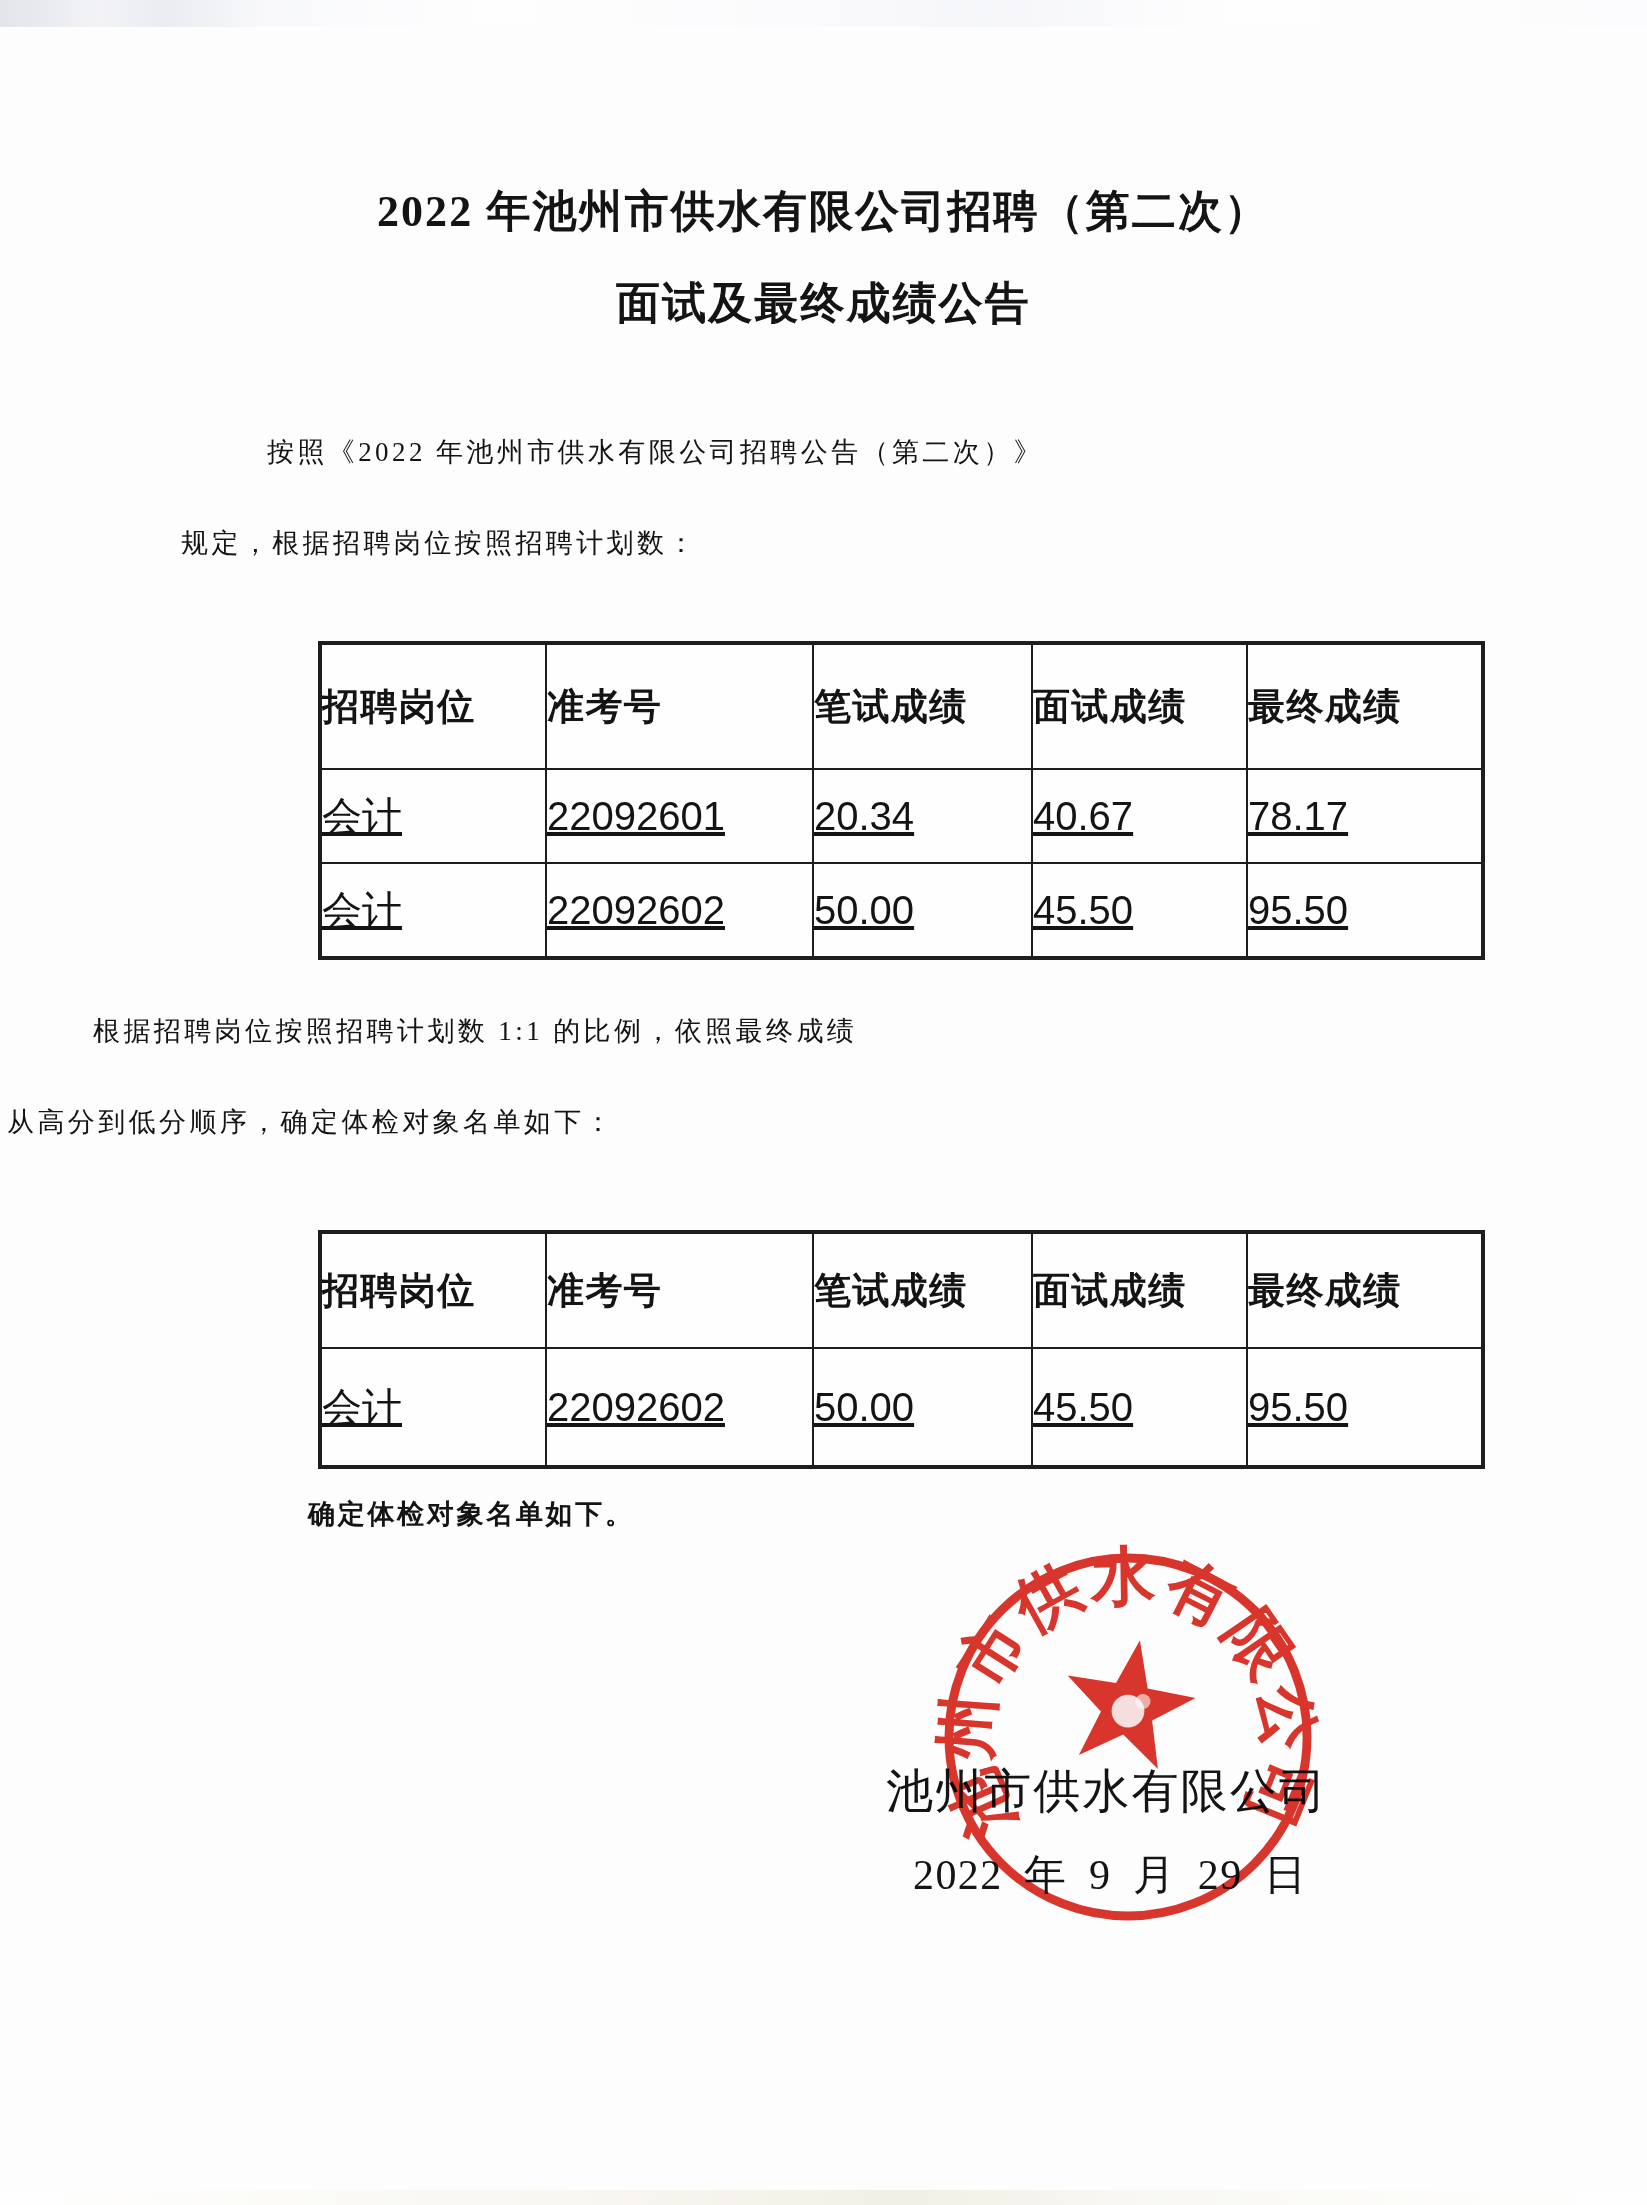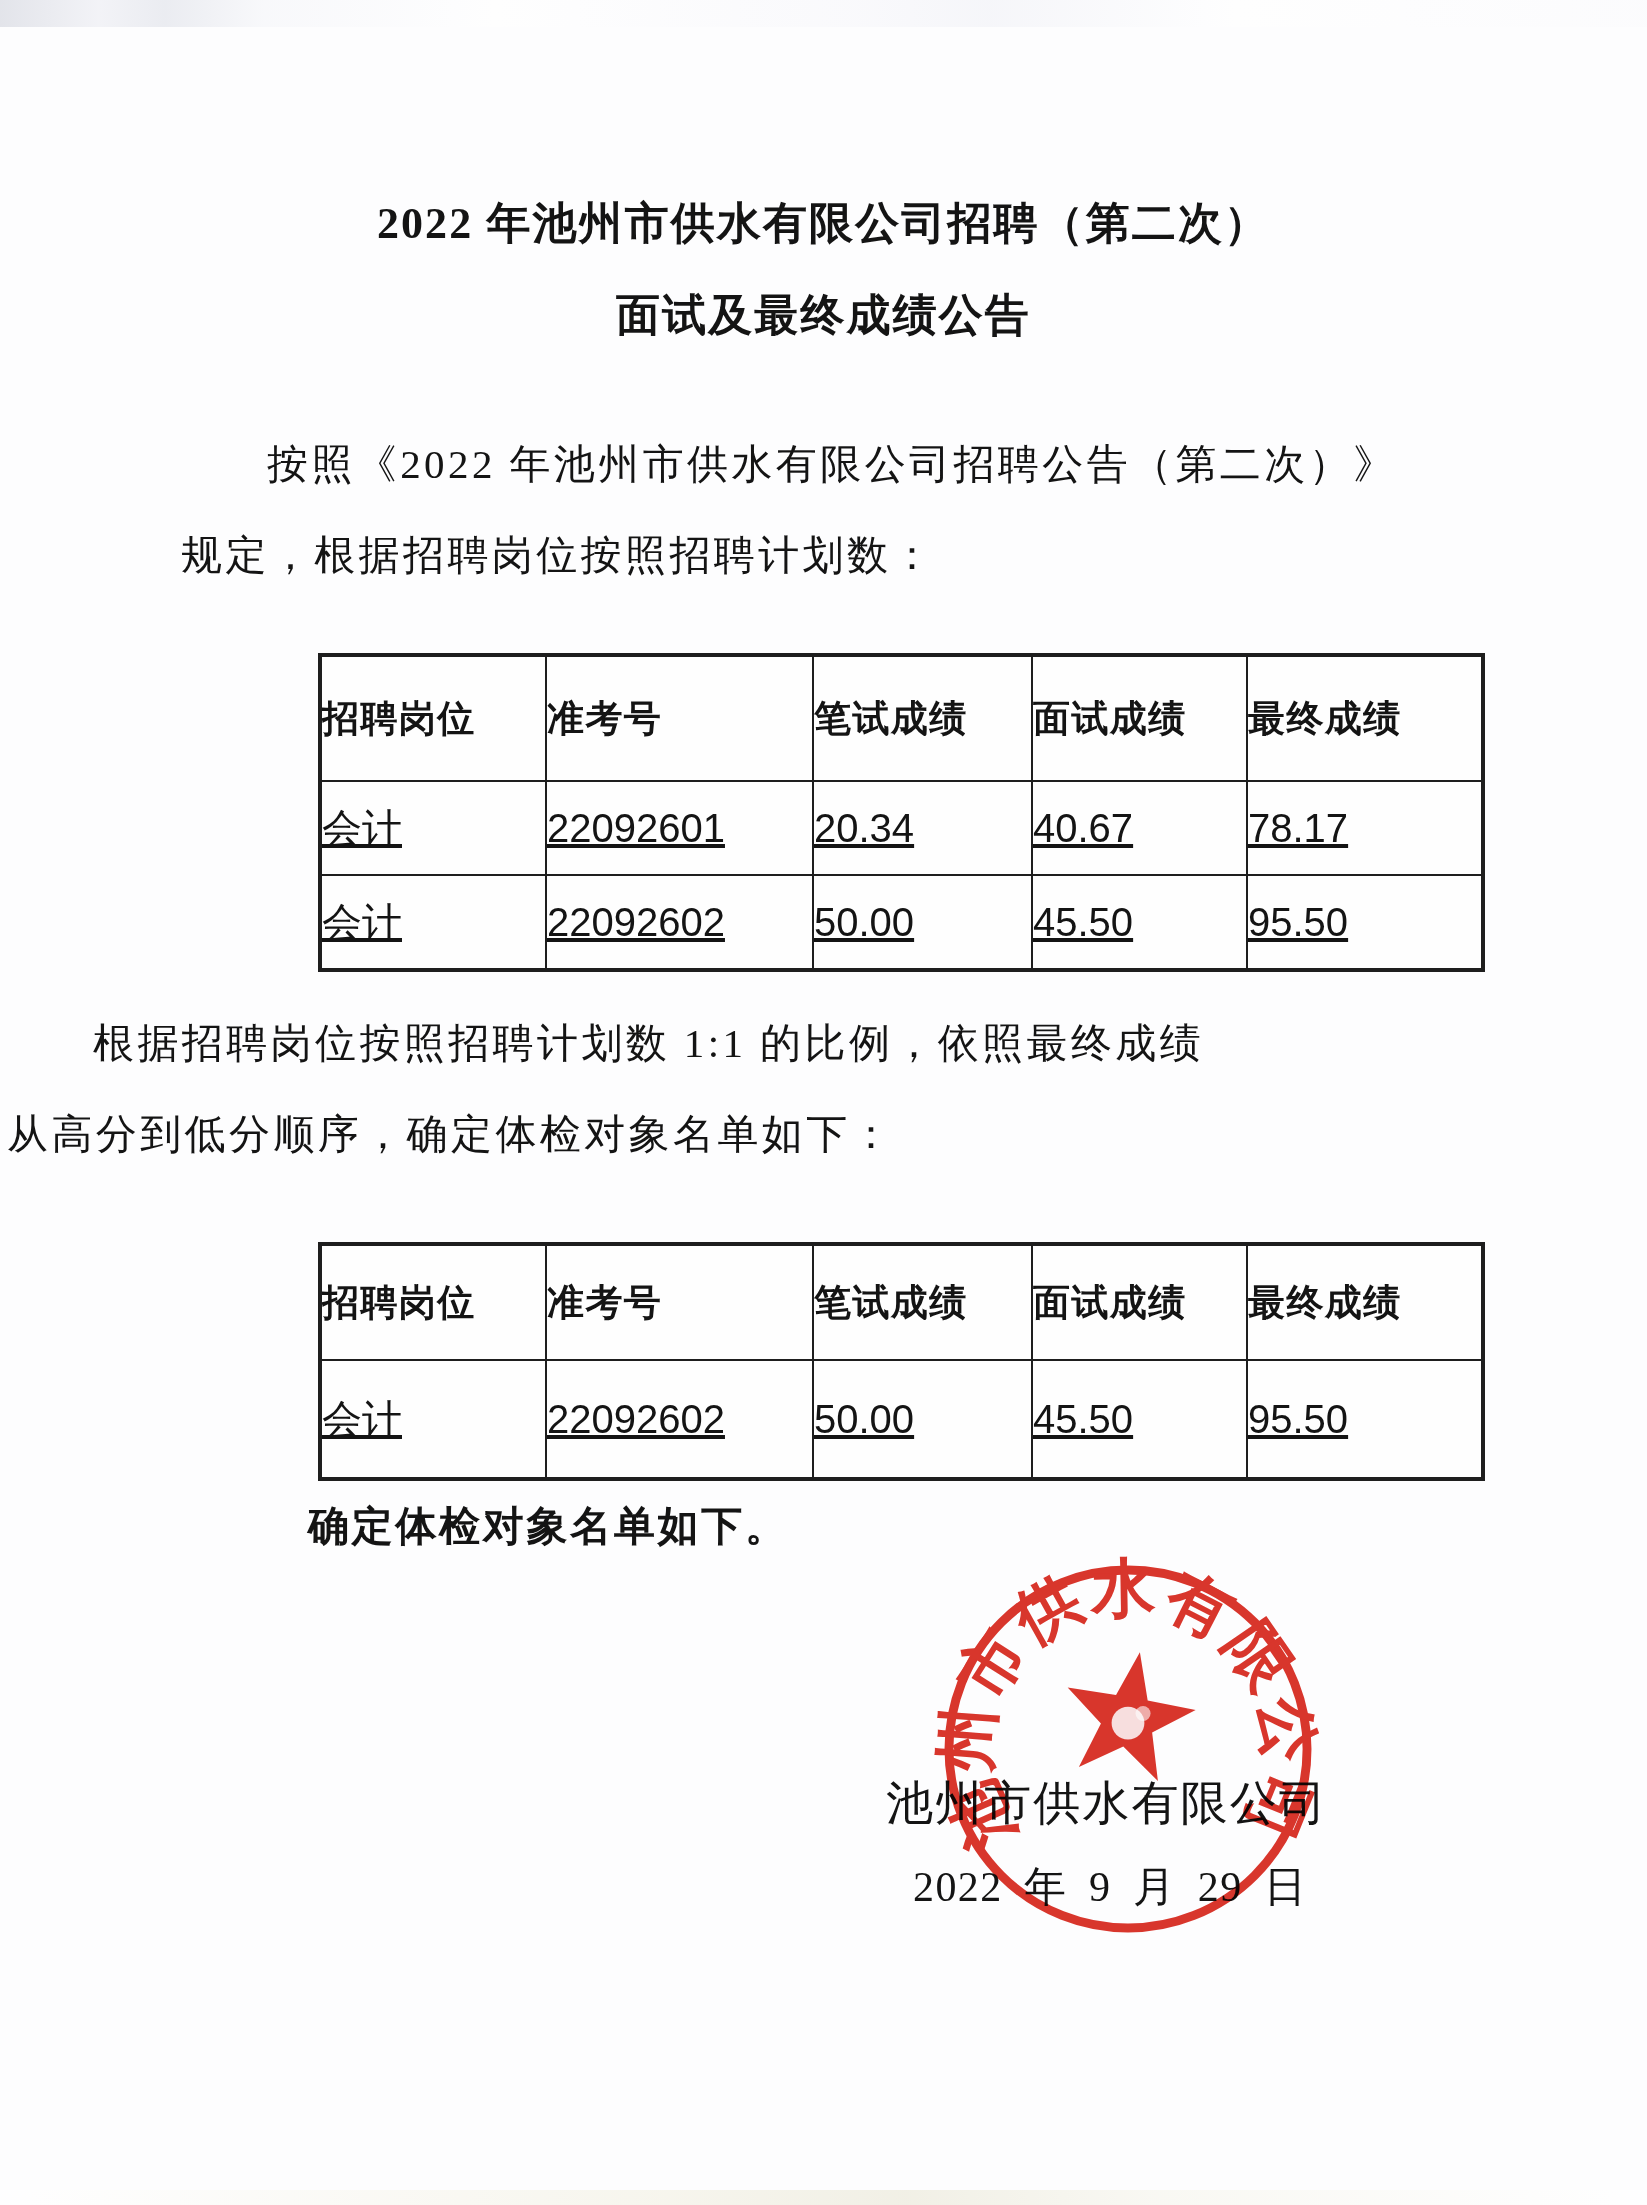"2022 年池州市供水有限公司招聘（第二次）" h1.title { margin: 12px -> 0 }
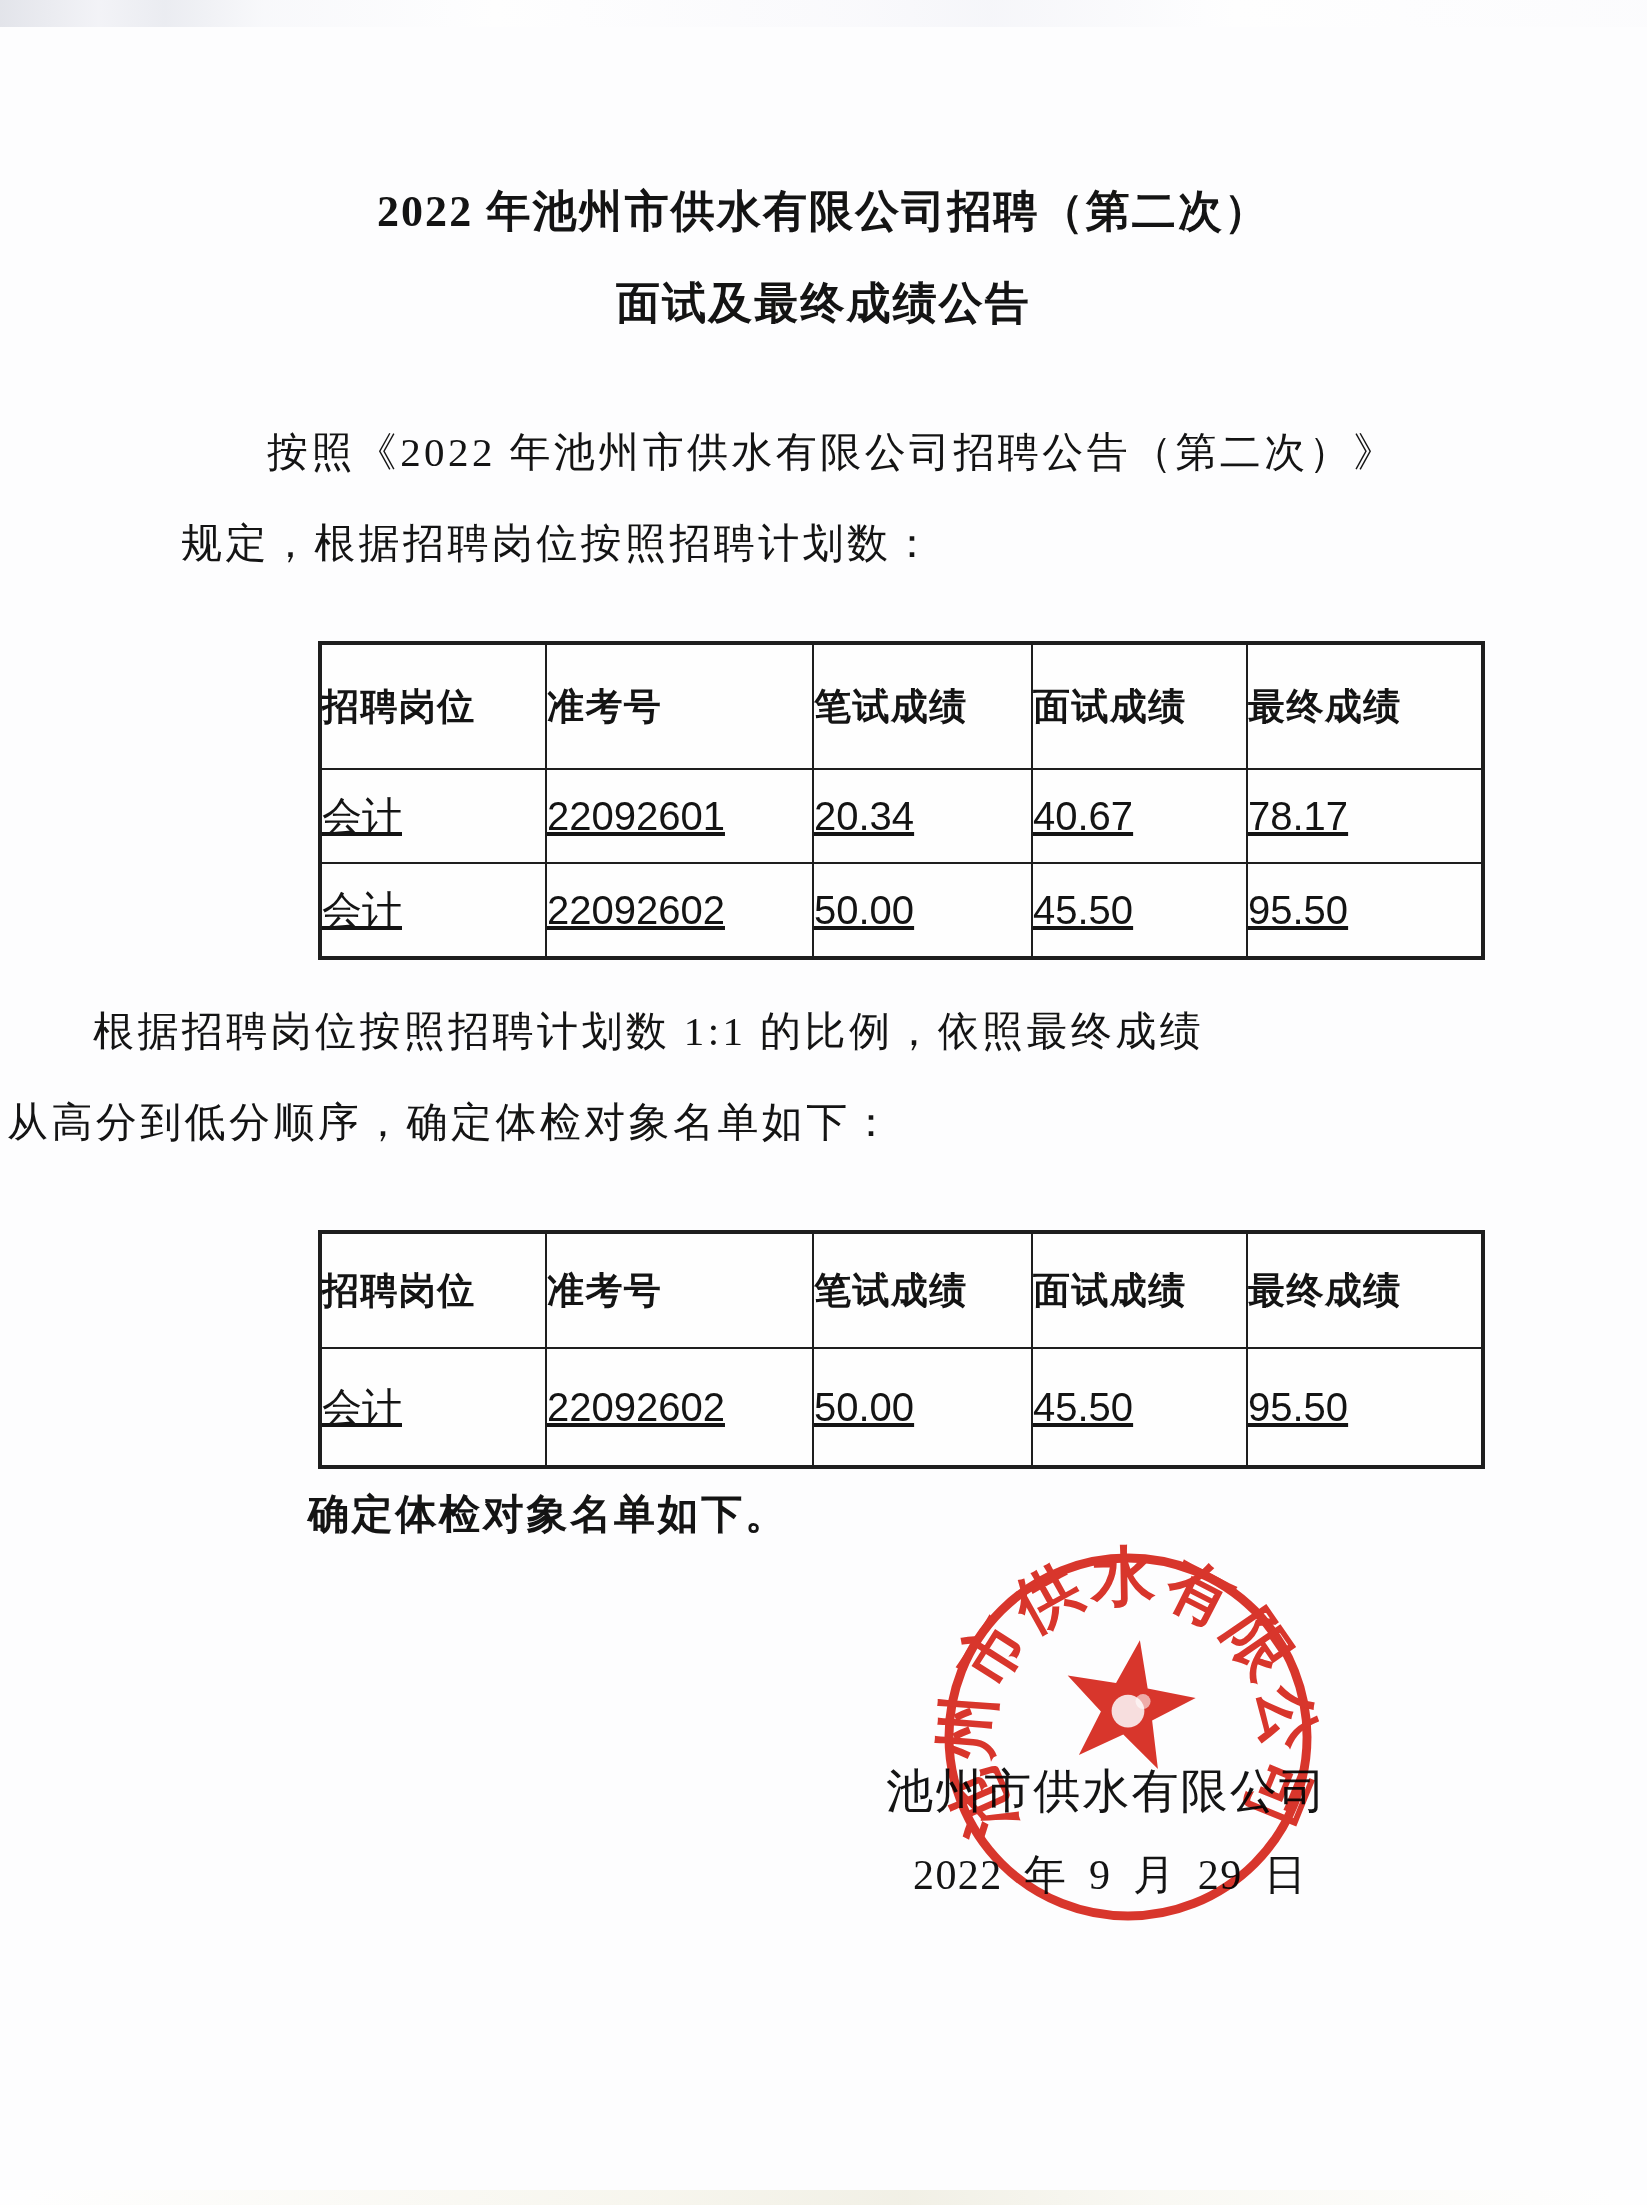"按照《2022 年池州市供水有限公司招聘公告（第二次）》" .para { font-size: 41px -> 27px }
